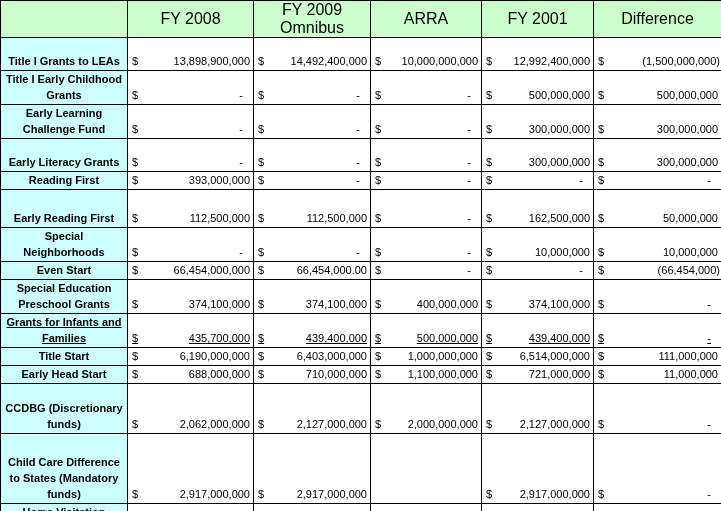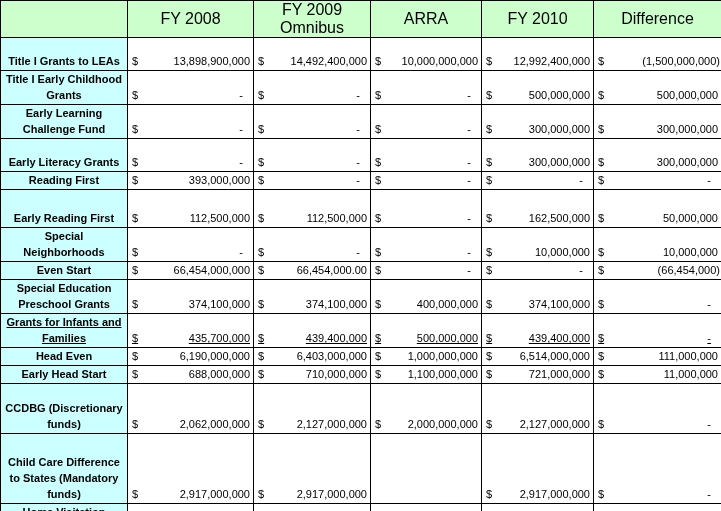"FY 2010" th { text: 2010 -> 2001 }
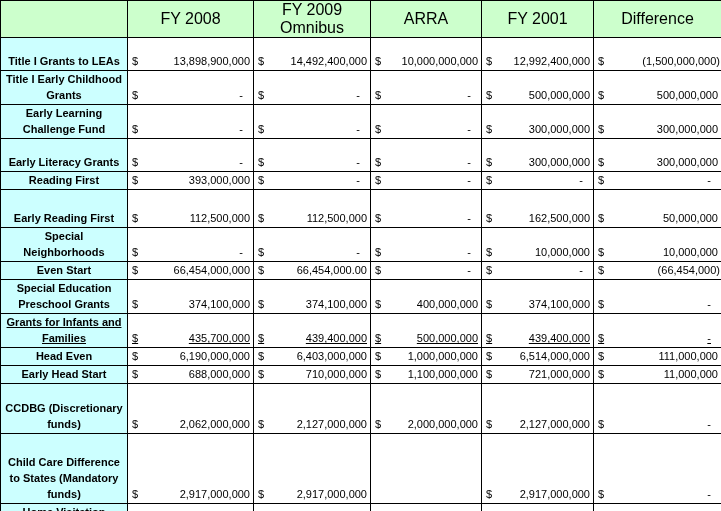"Head Even" th.rowlabel { text: Head Even -> Title Start }
